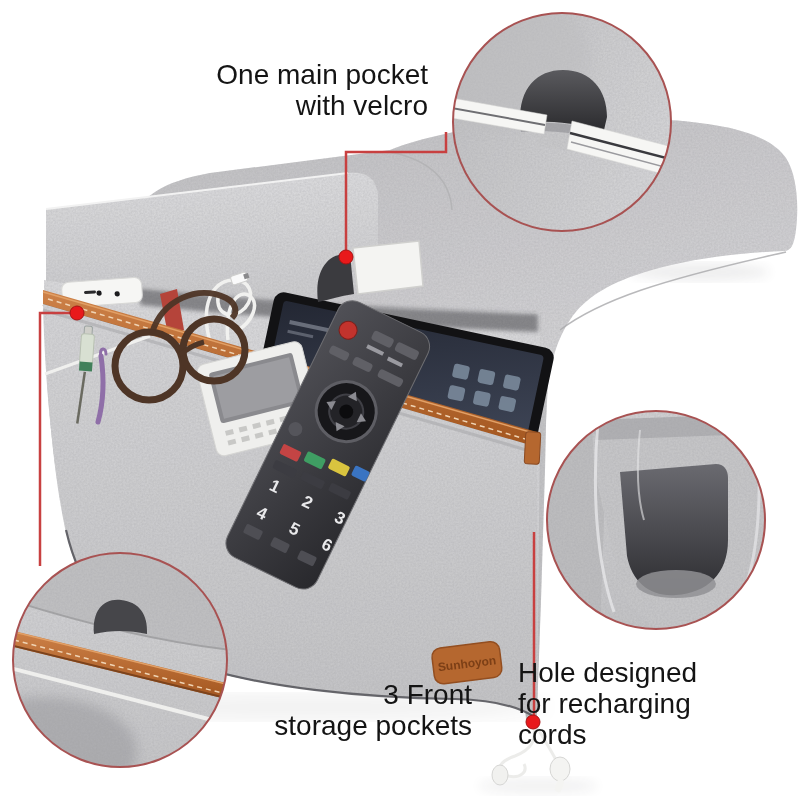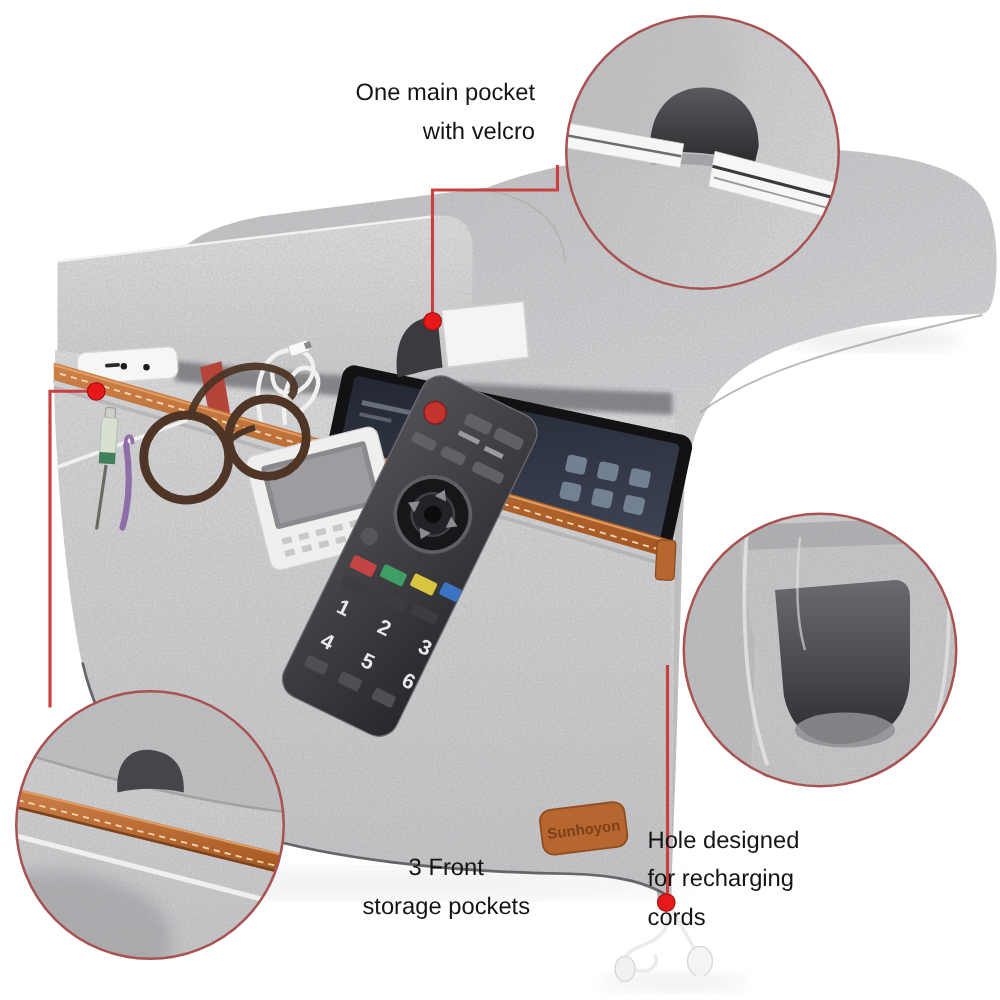"One main pocket" .callout { font-size: 19px -> 28px }
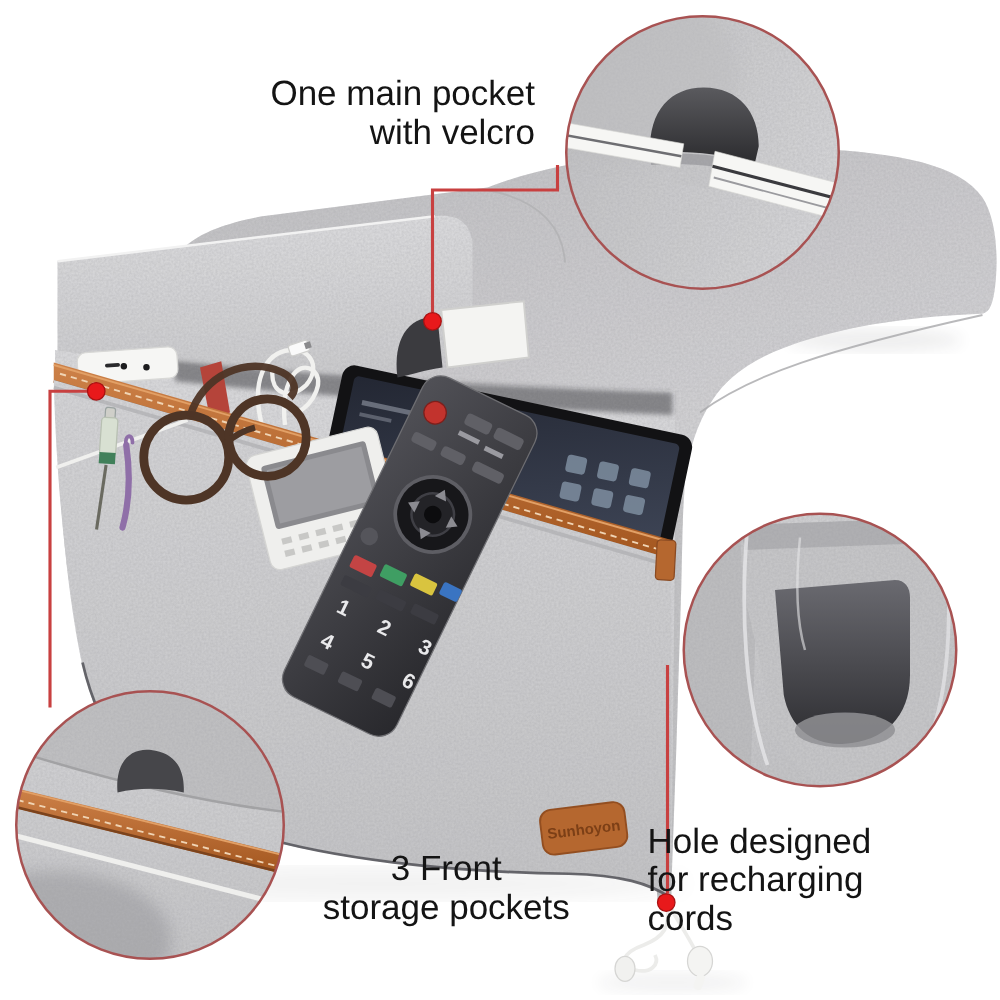"3 Front" #callout-pockets { text-align: center -> right }
